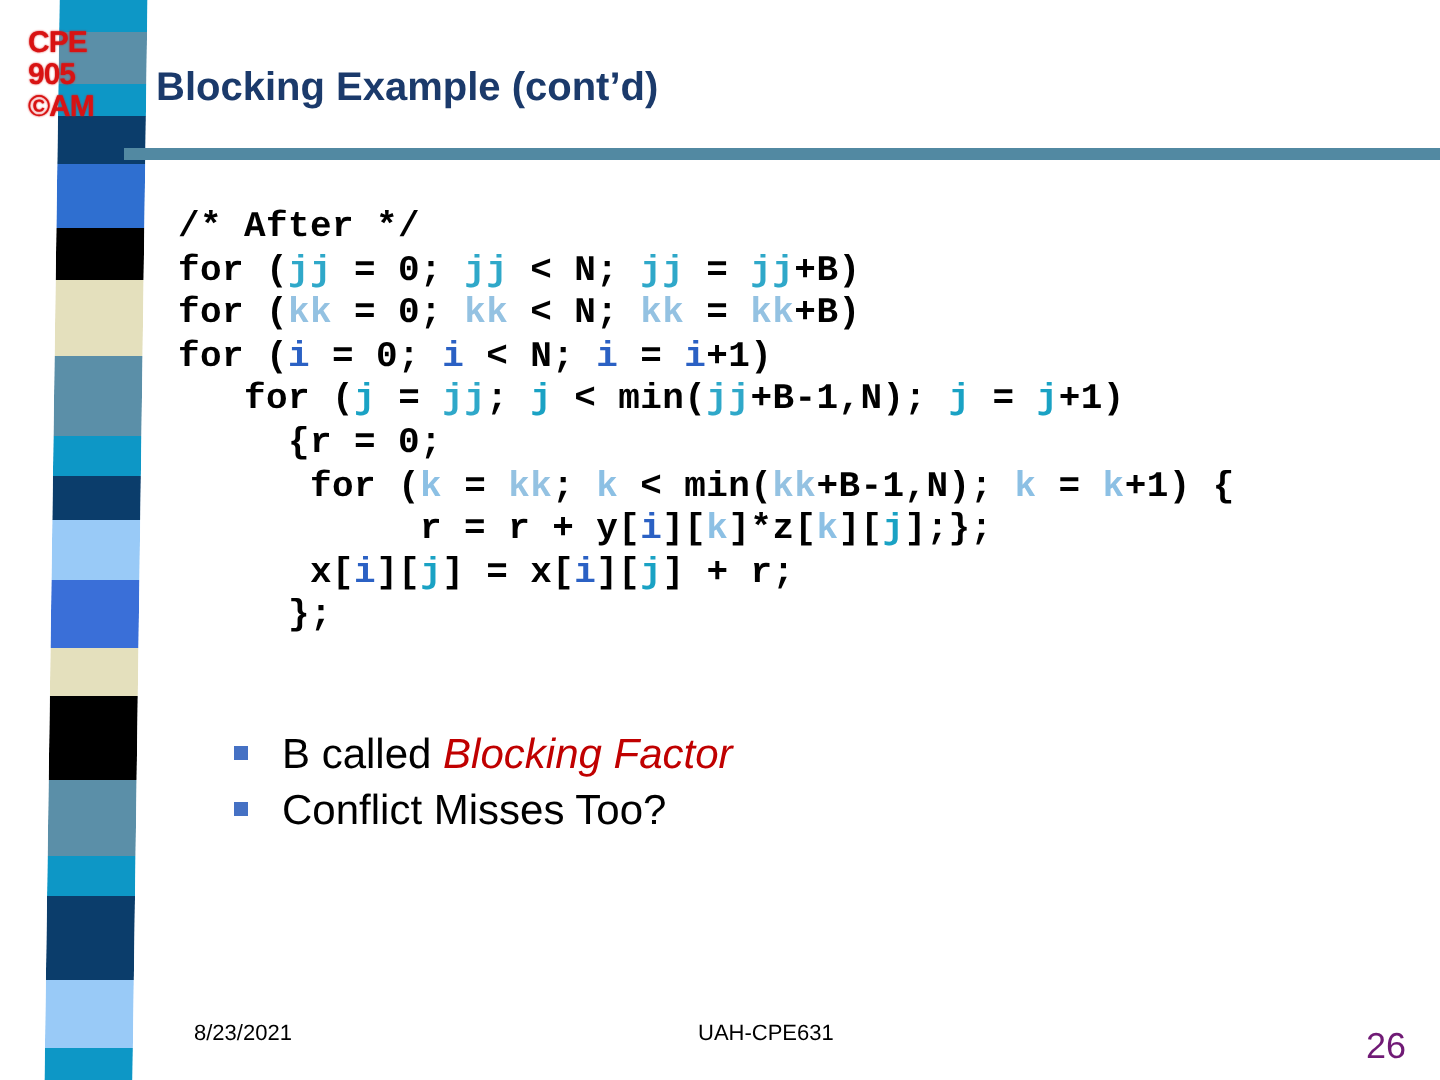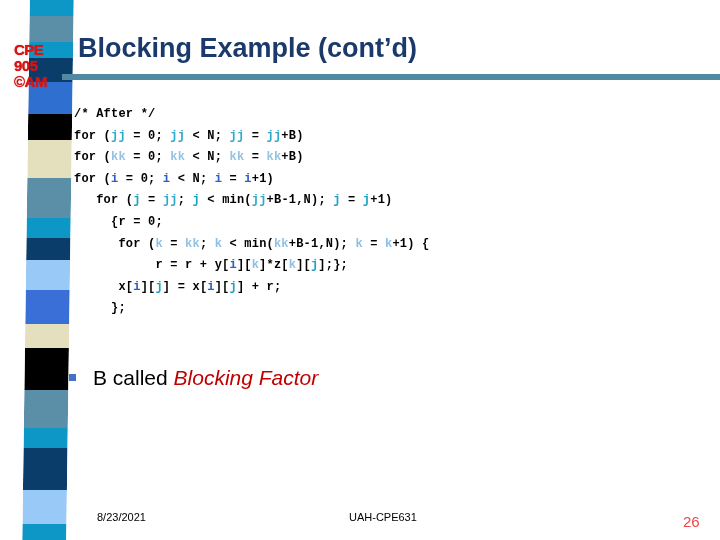"CPE" #logo { margin-top: 28px -> none }
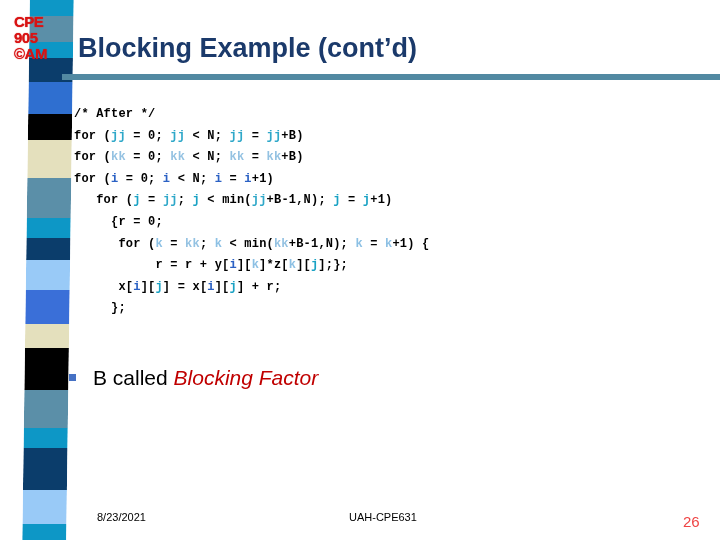"Blocking Example (cont’d)" #title { font-size: 27px -> 20px }
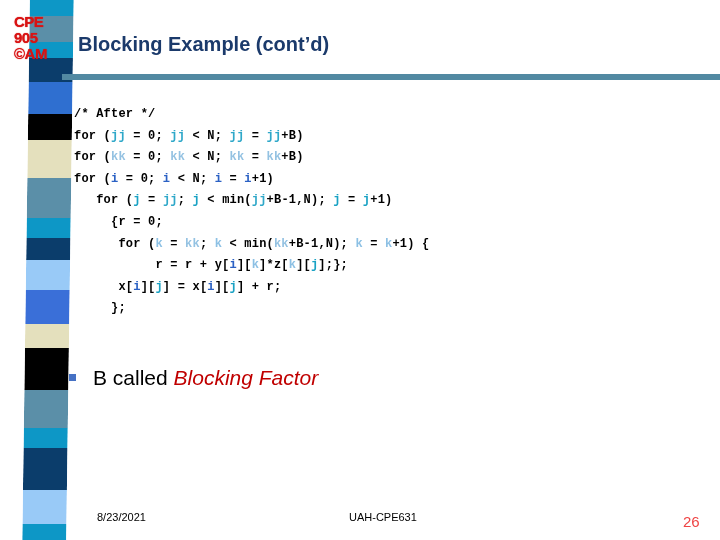"/* After */" #code-block { font-size: 12px -> 18px; left: 74px -> 89px }
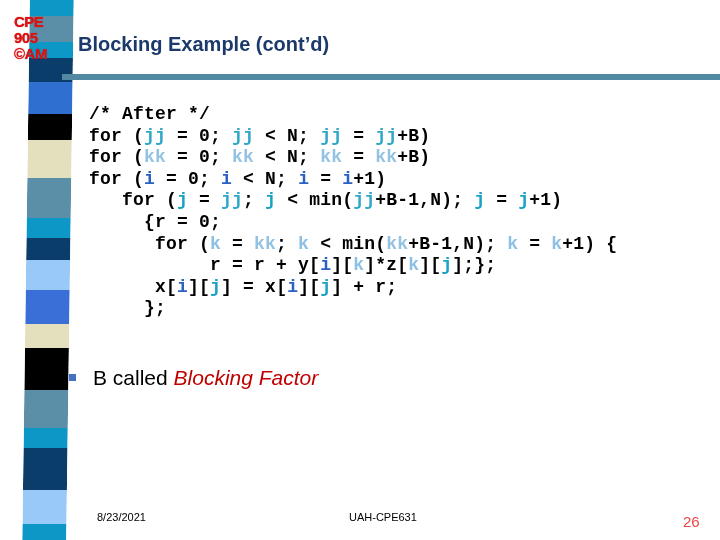"B called Blocking Factor" .bullet-row { padding-left: none -> 48px }
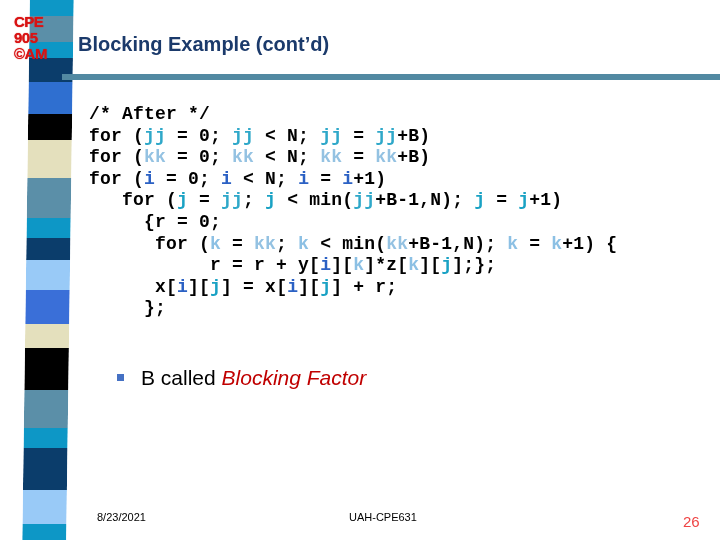"Conflict Misses Too?" div.bullet-row { html: none -> <div> <span></span> <span><span>Conflict Misses Too?</span></span> </div> }
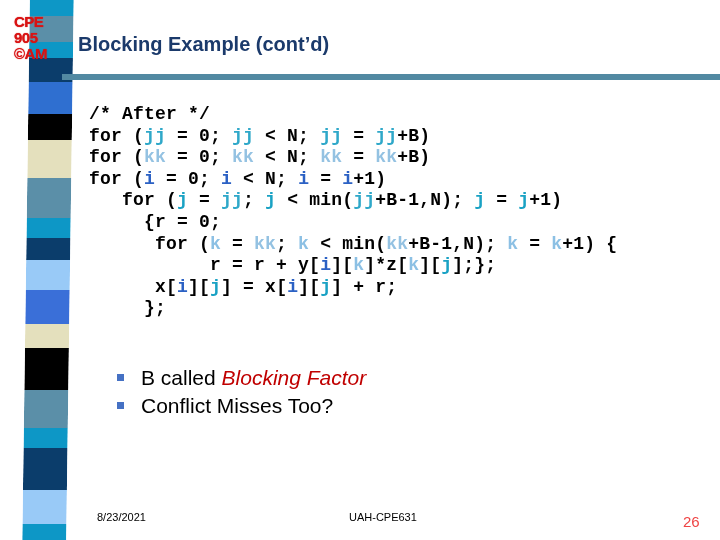"26" #footer-page { color: #ef4444 -> #701a75; font-size: 15px -> 18px }
